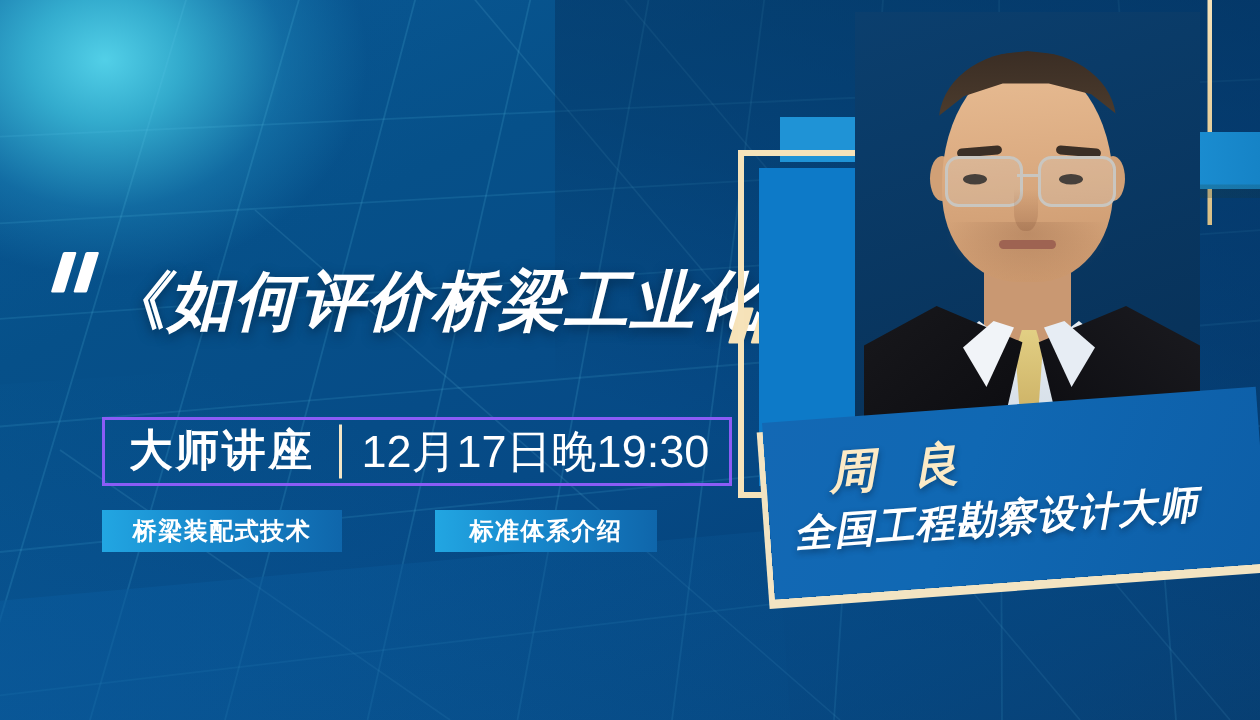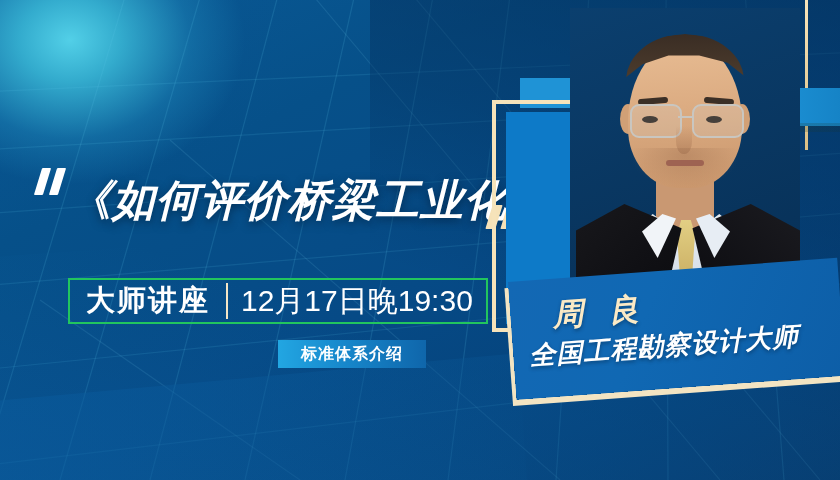"大师讲座" .lecture-box { border: 2px solid #22c55e -> 2px solid #8b5cf6 }
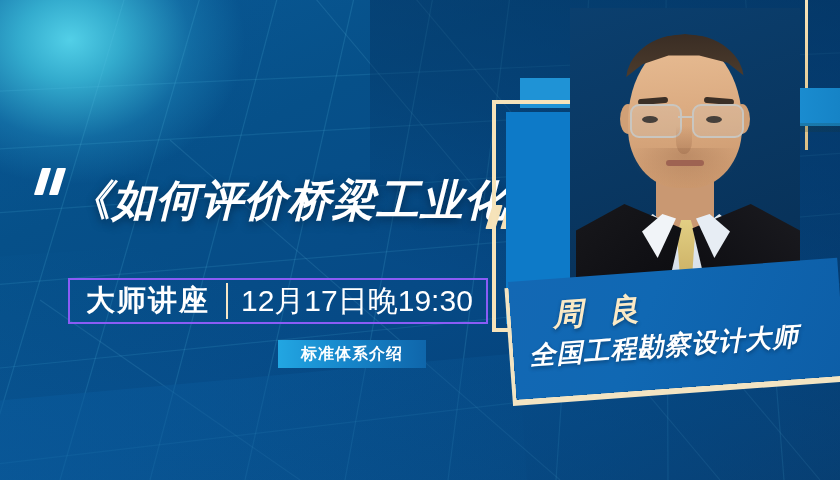"桥梁装配式技术" div.tag { html: none -> <div>桥梁装配式技术</div> }
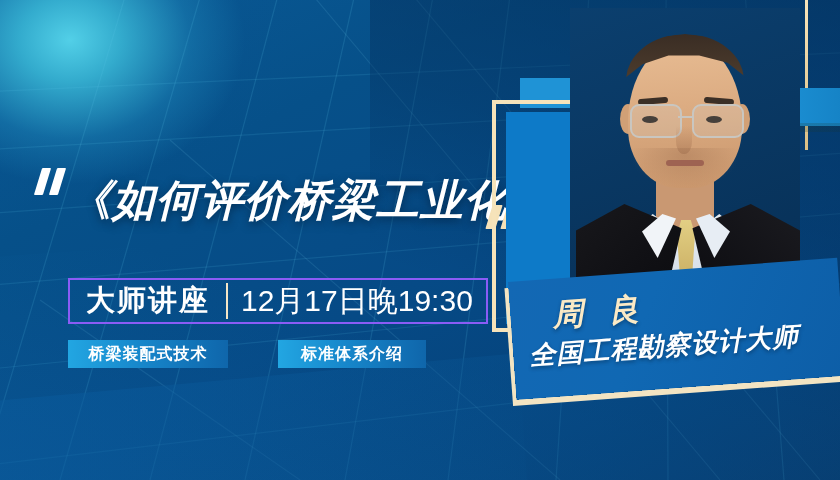"标准体系介绍" .tag.t1 { left: 278px -> 290px }
